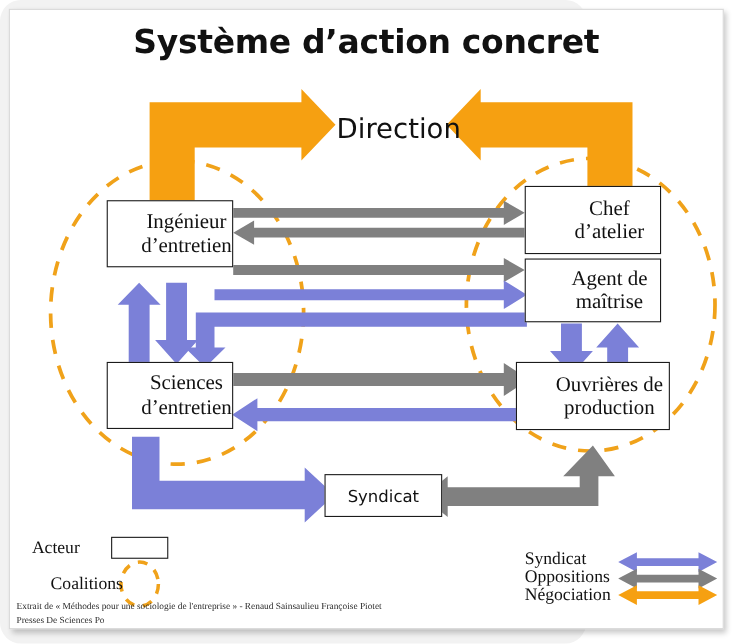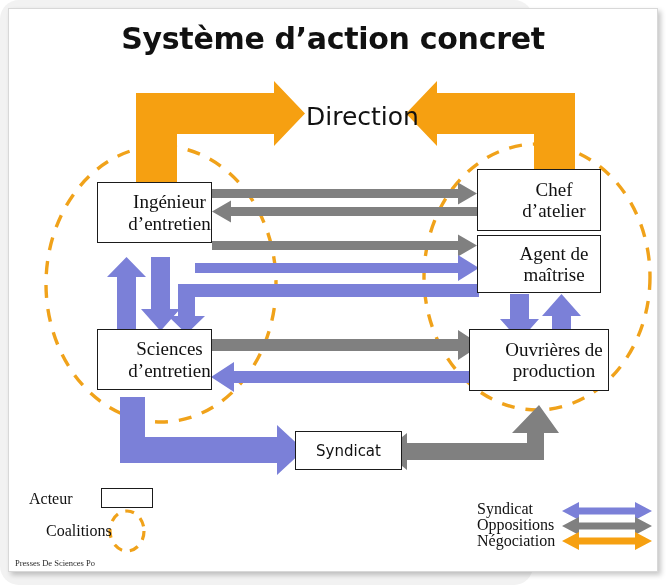"Extrait de « Méthodes pour" div.foot { html: none -> <div>Extrait de « Méthodes pour une sociologie de l'entreprise » - Renaud Sainsaulieu Françoise Piotet</div> }
